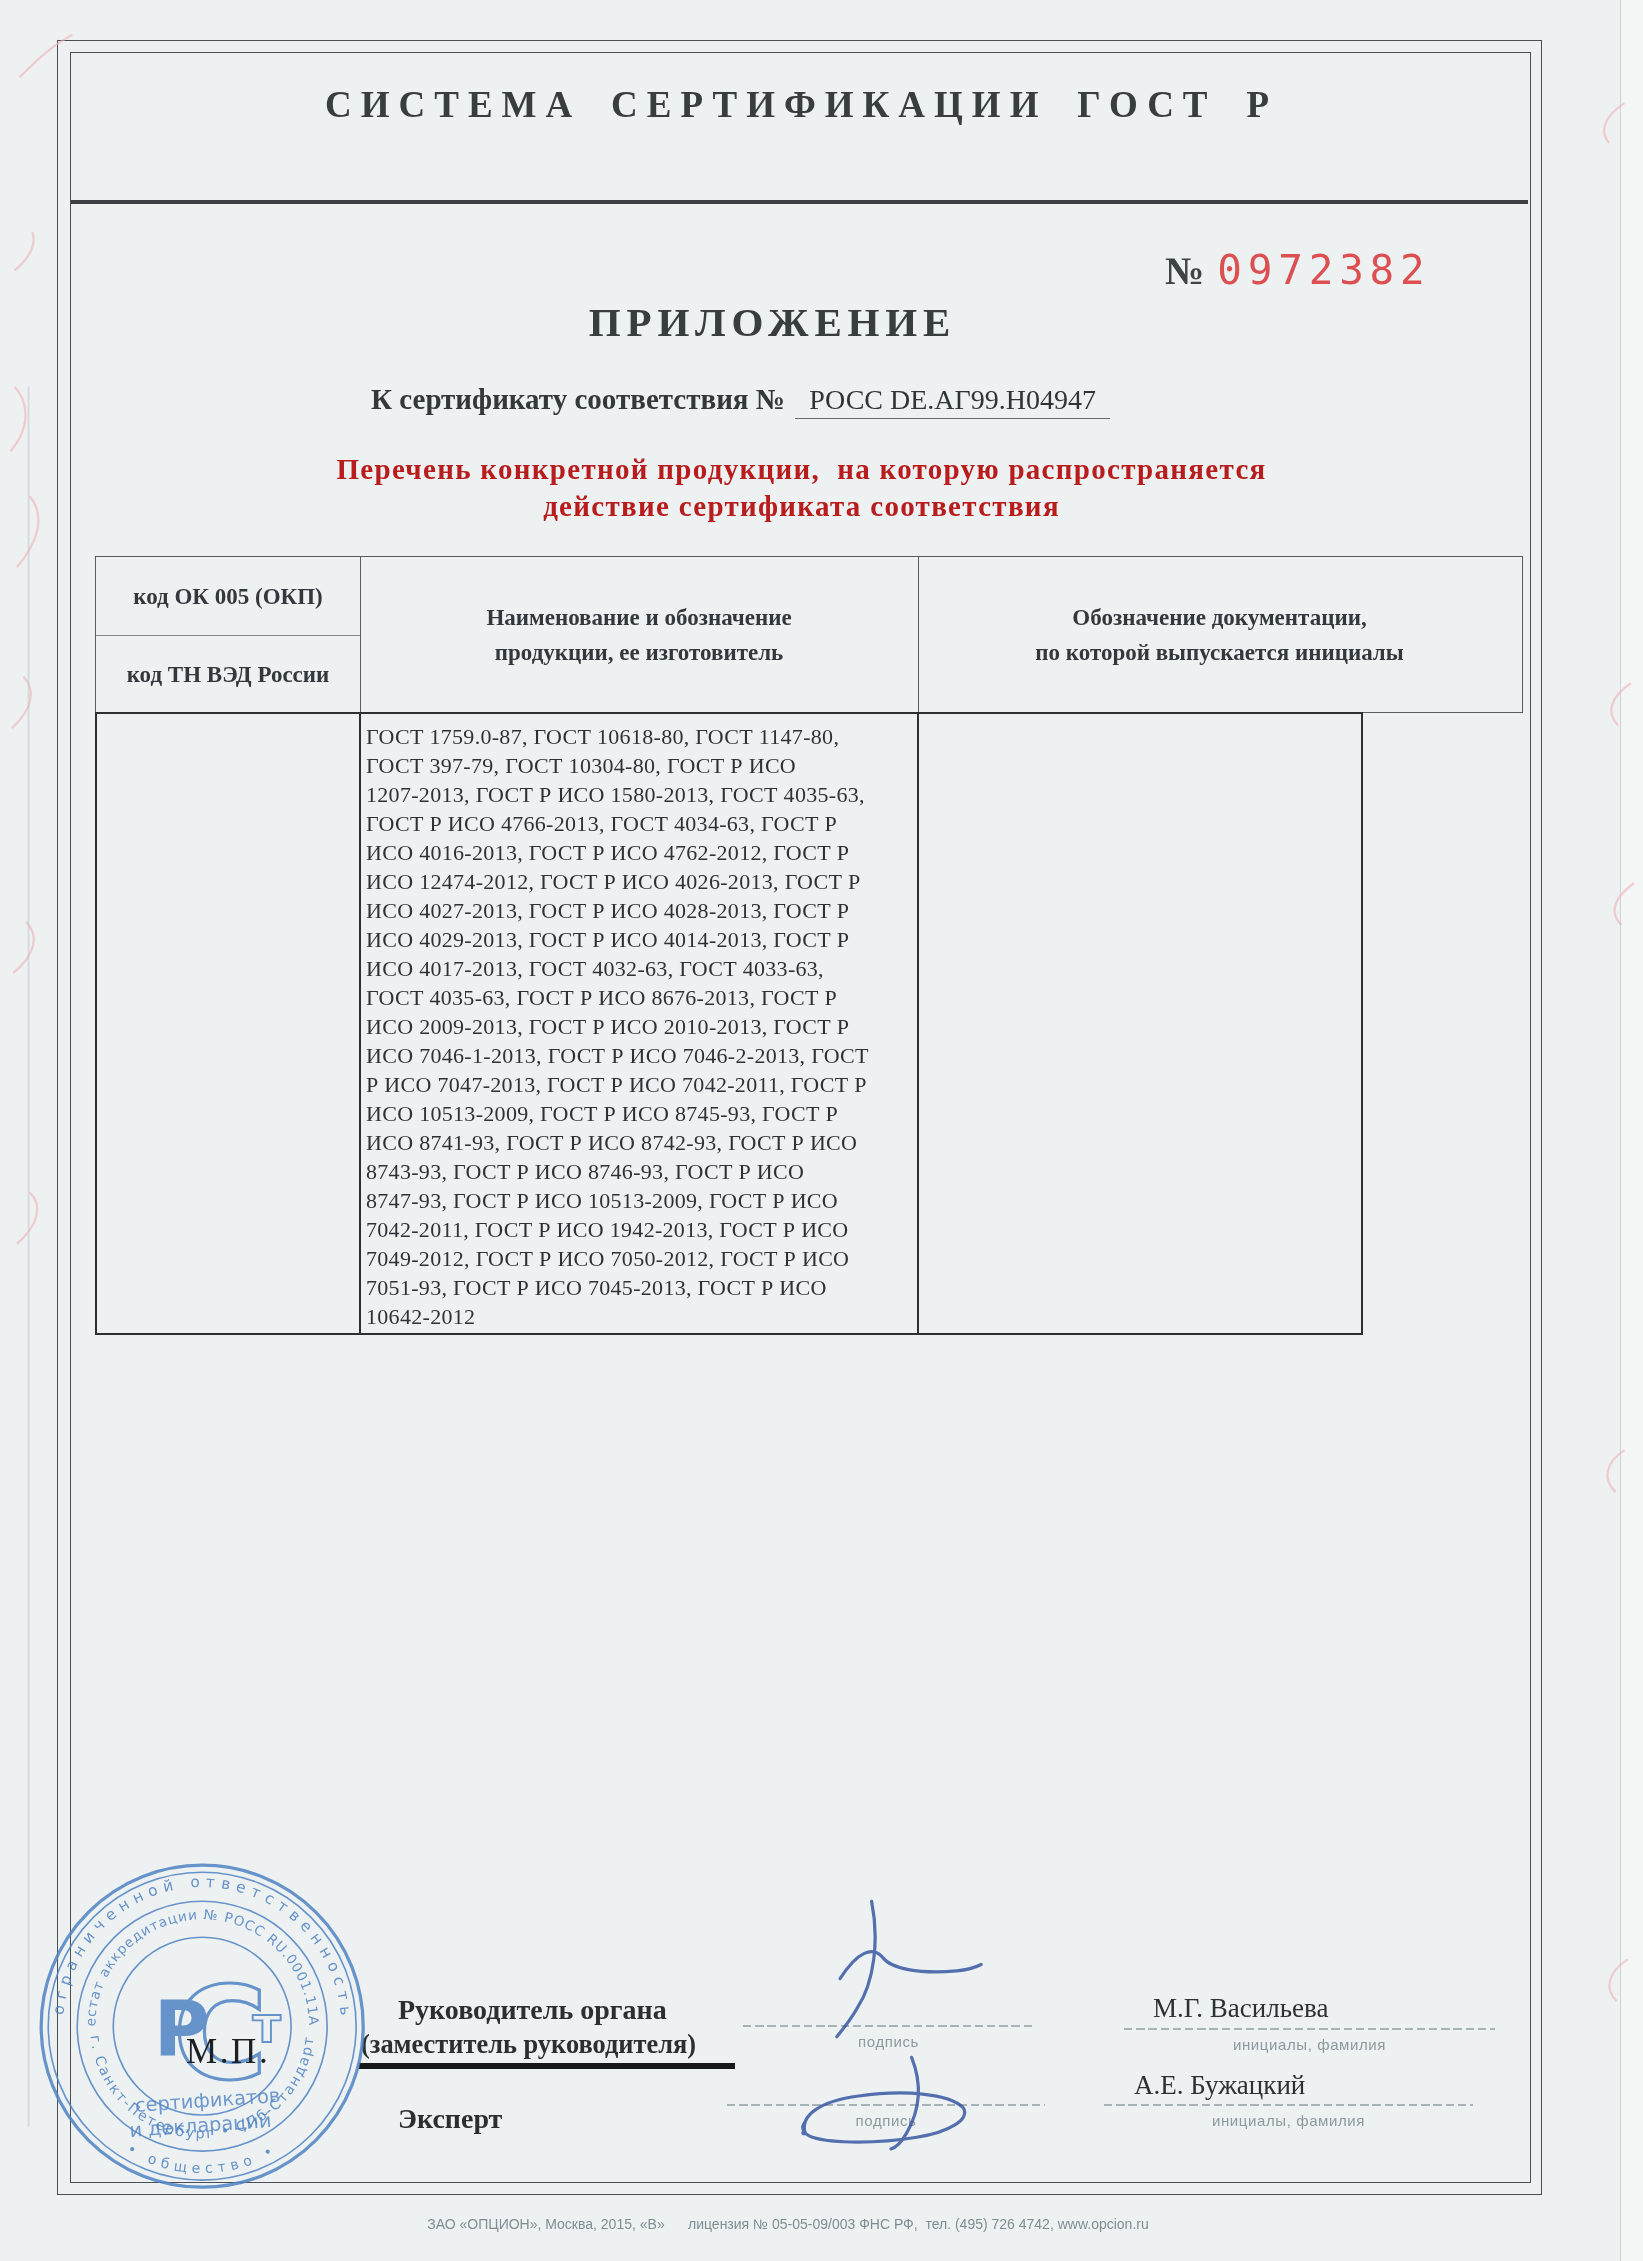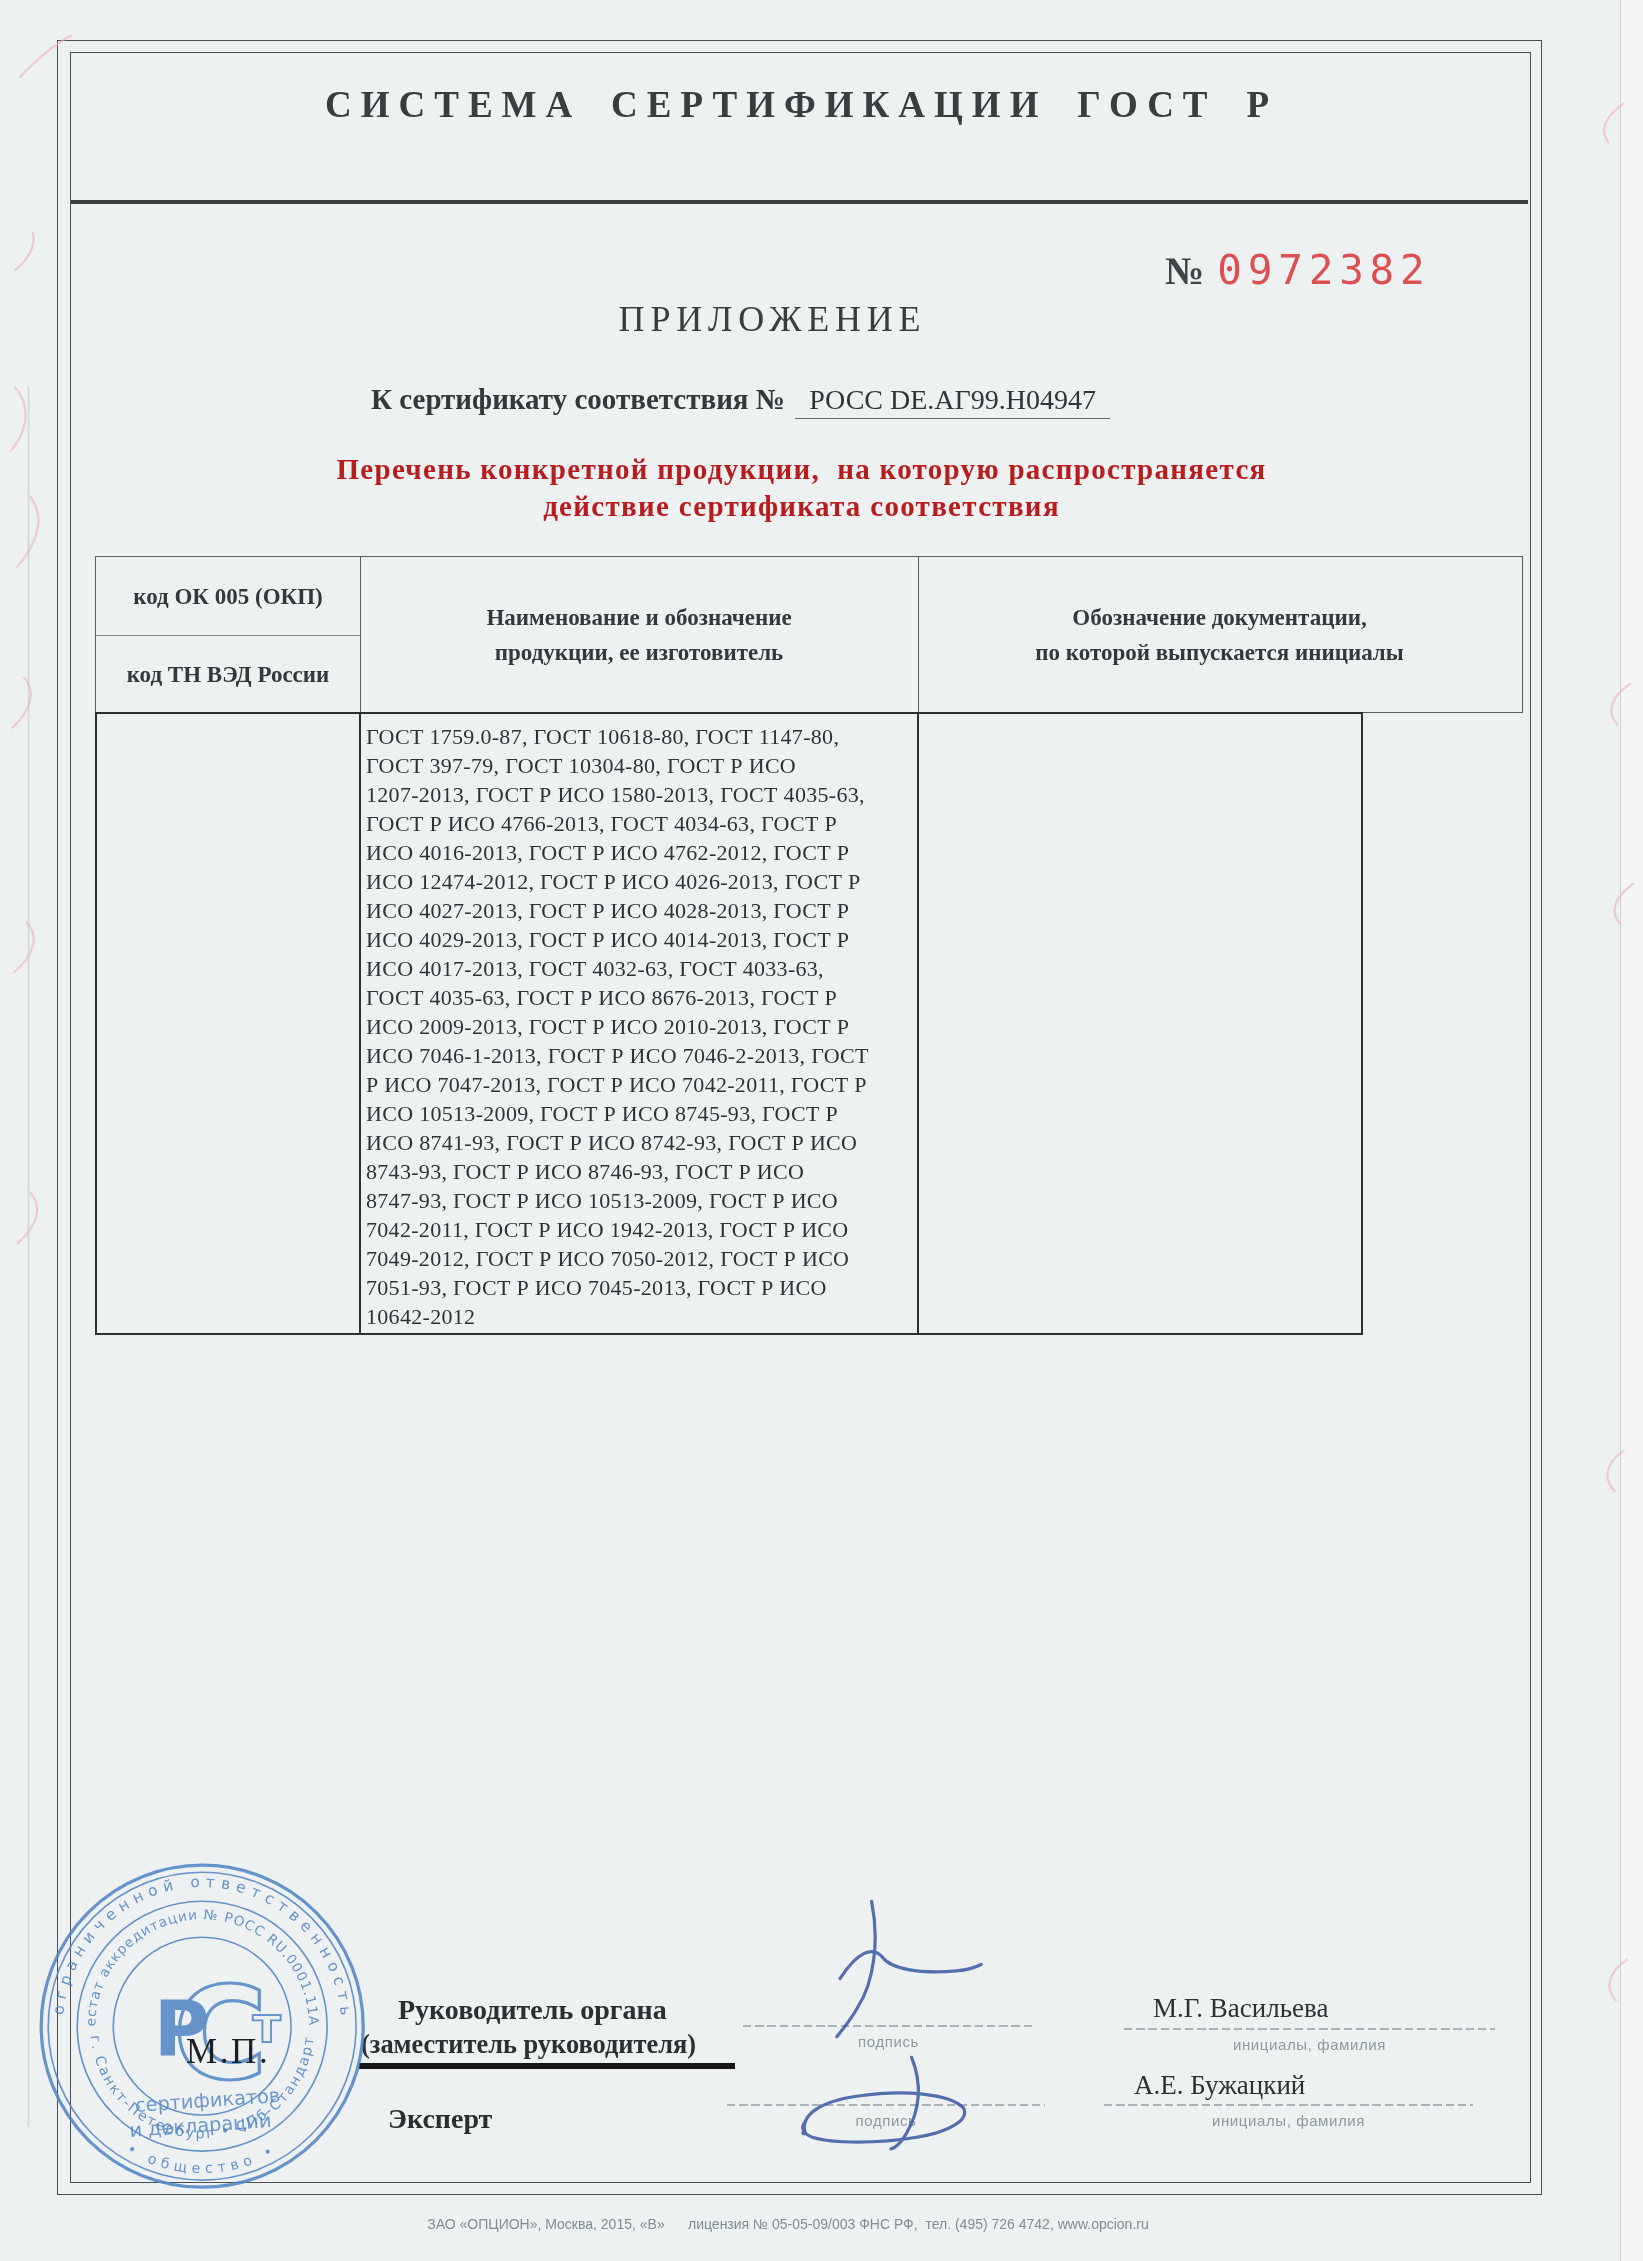"ПРИЛОЖЕНИЕ" .doc-title { font-size: 36px -> 41px; font-weight: 400 -> 700 }
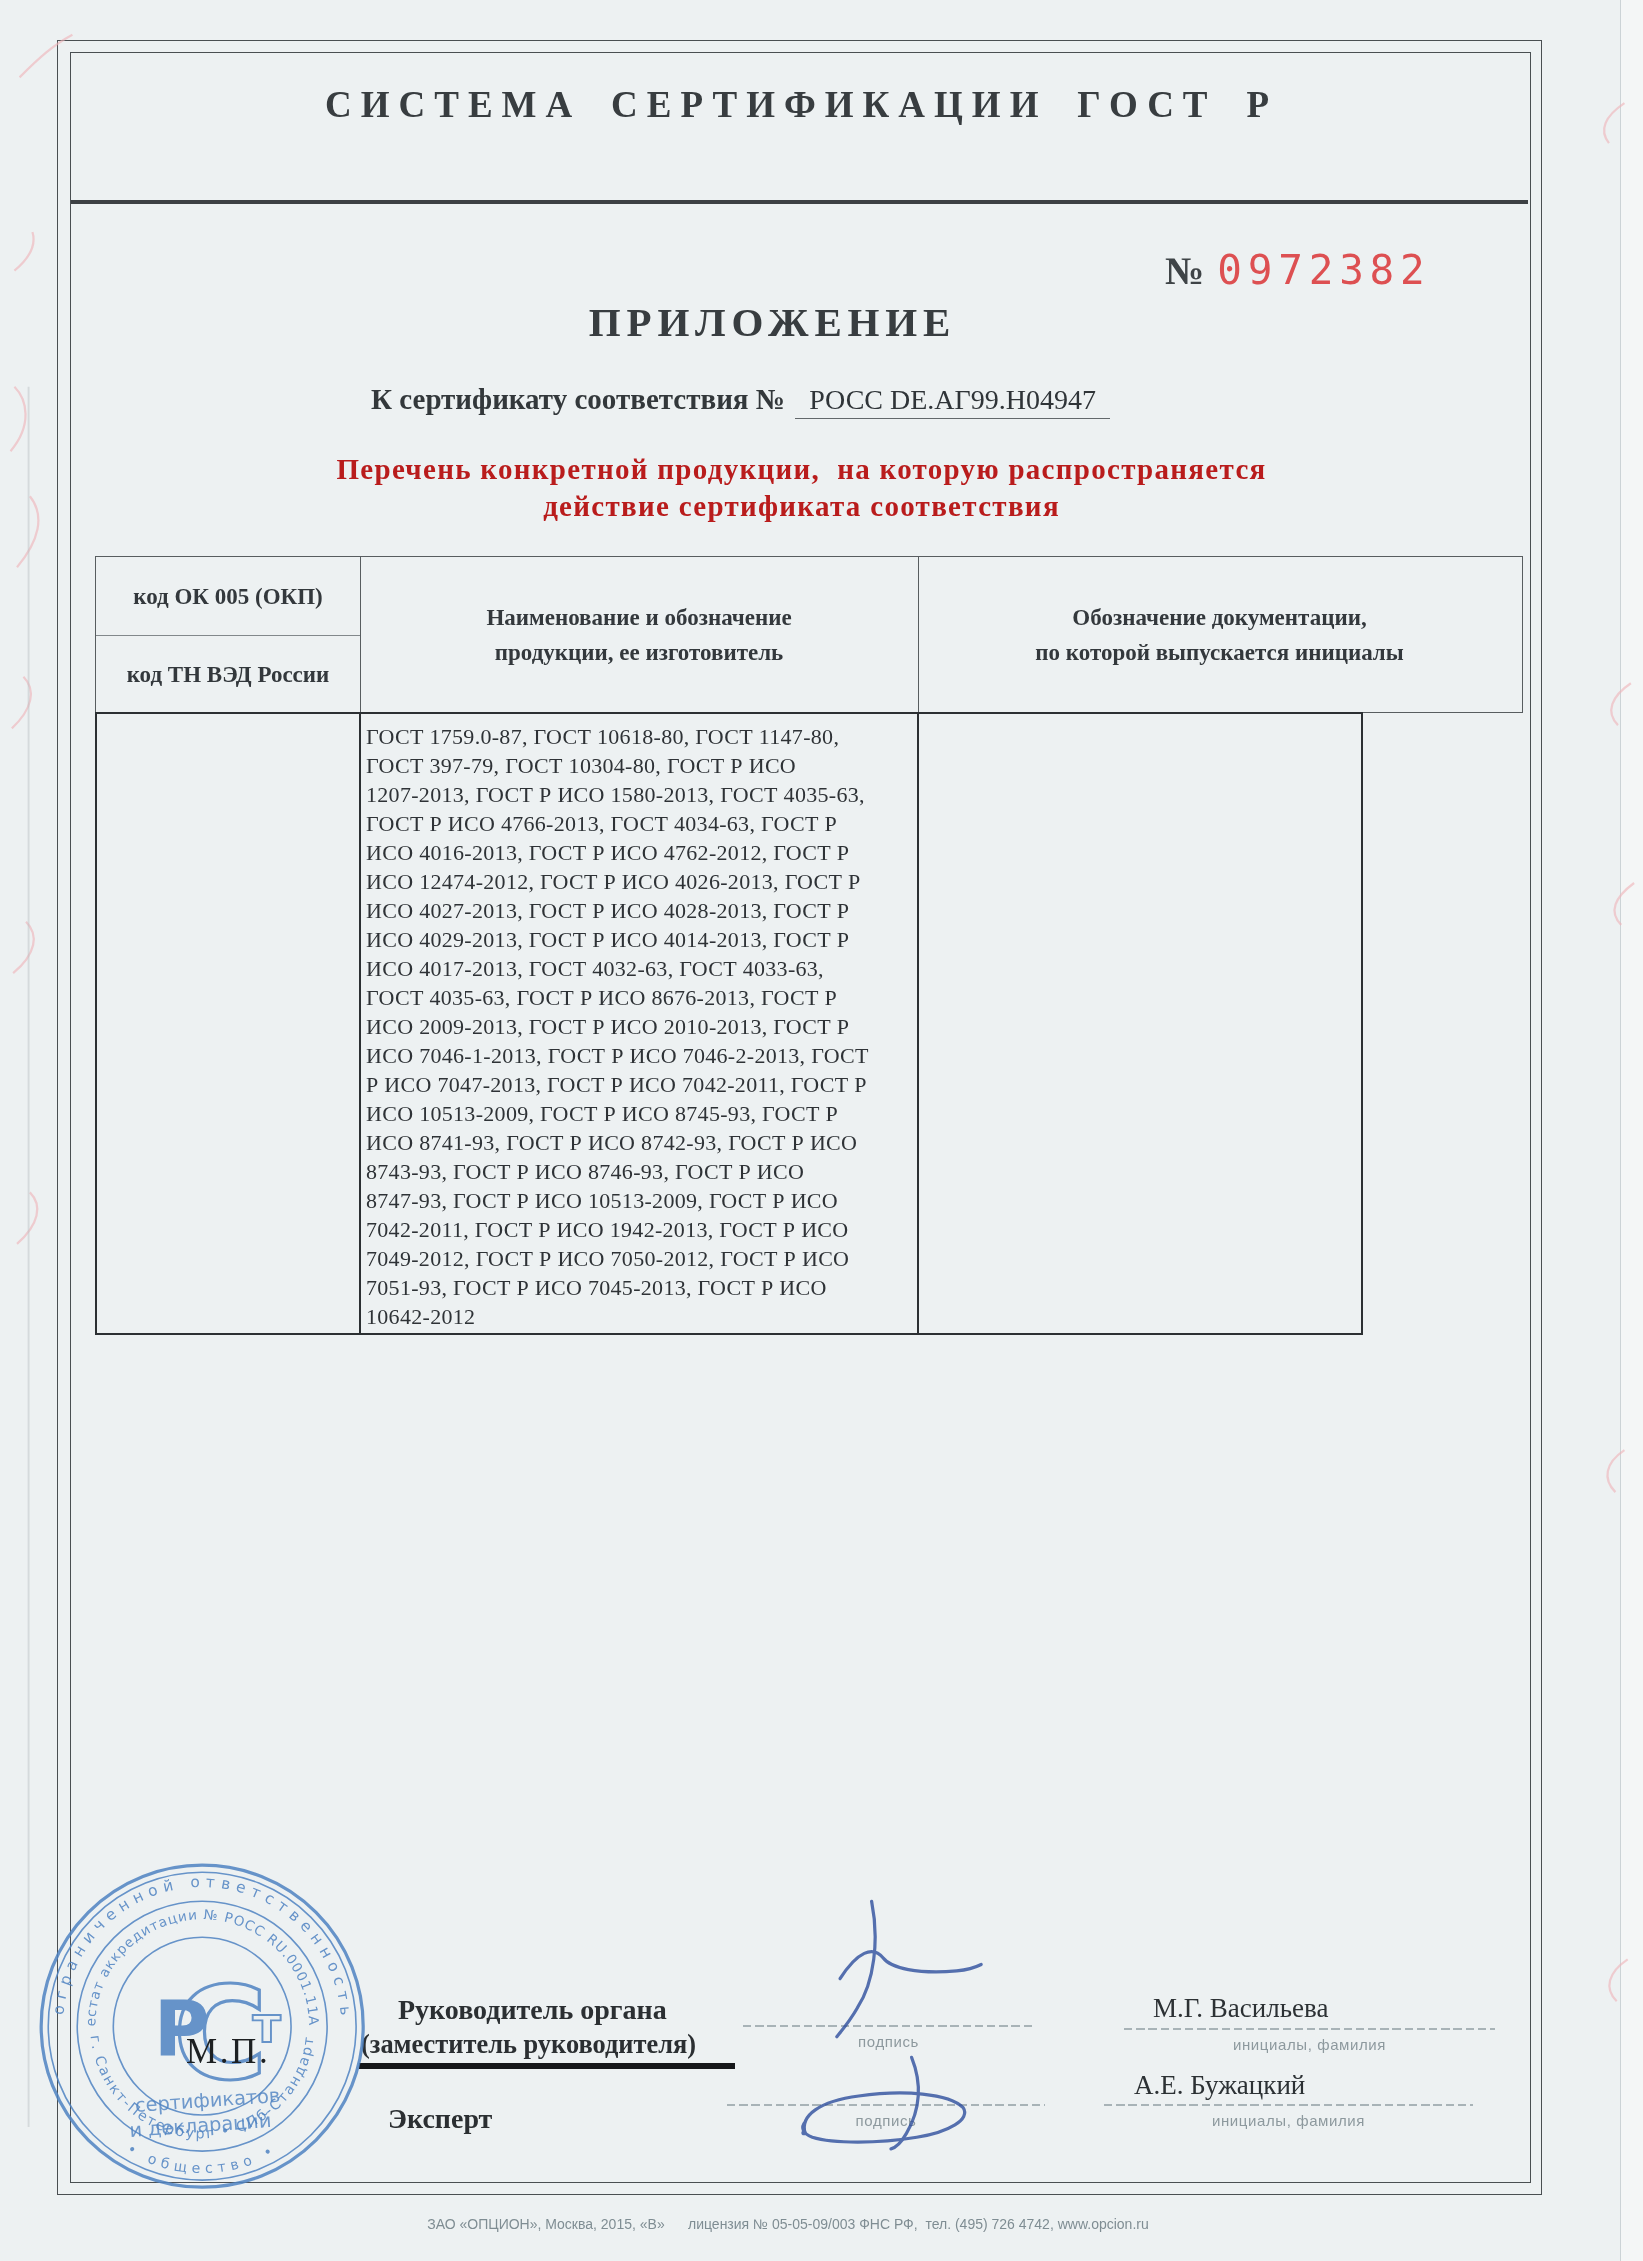"Эксперт" div.abs { left: 388px -> 398px }
